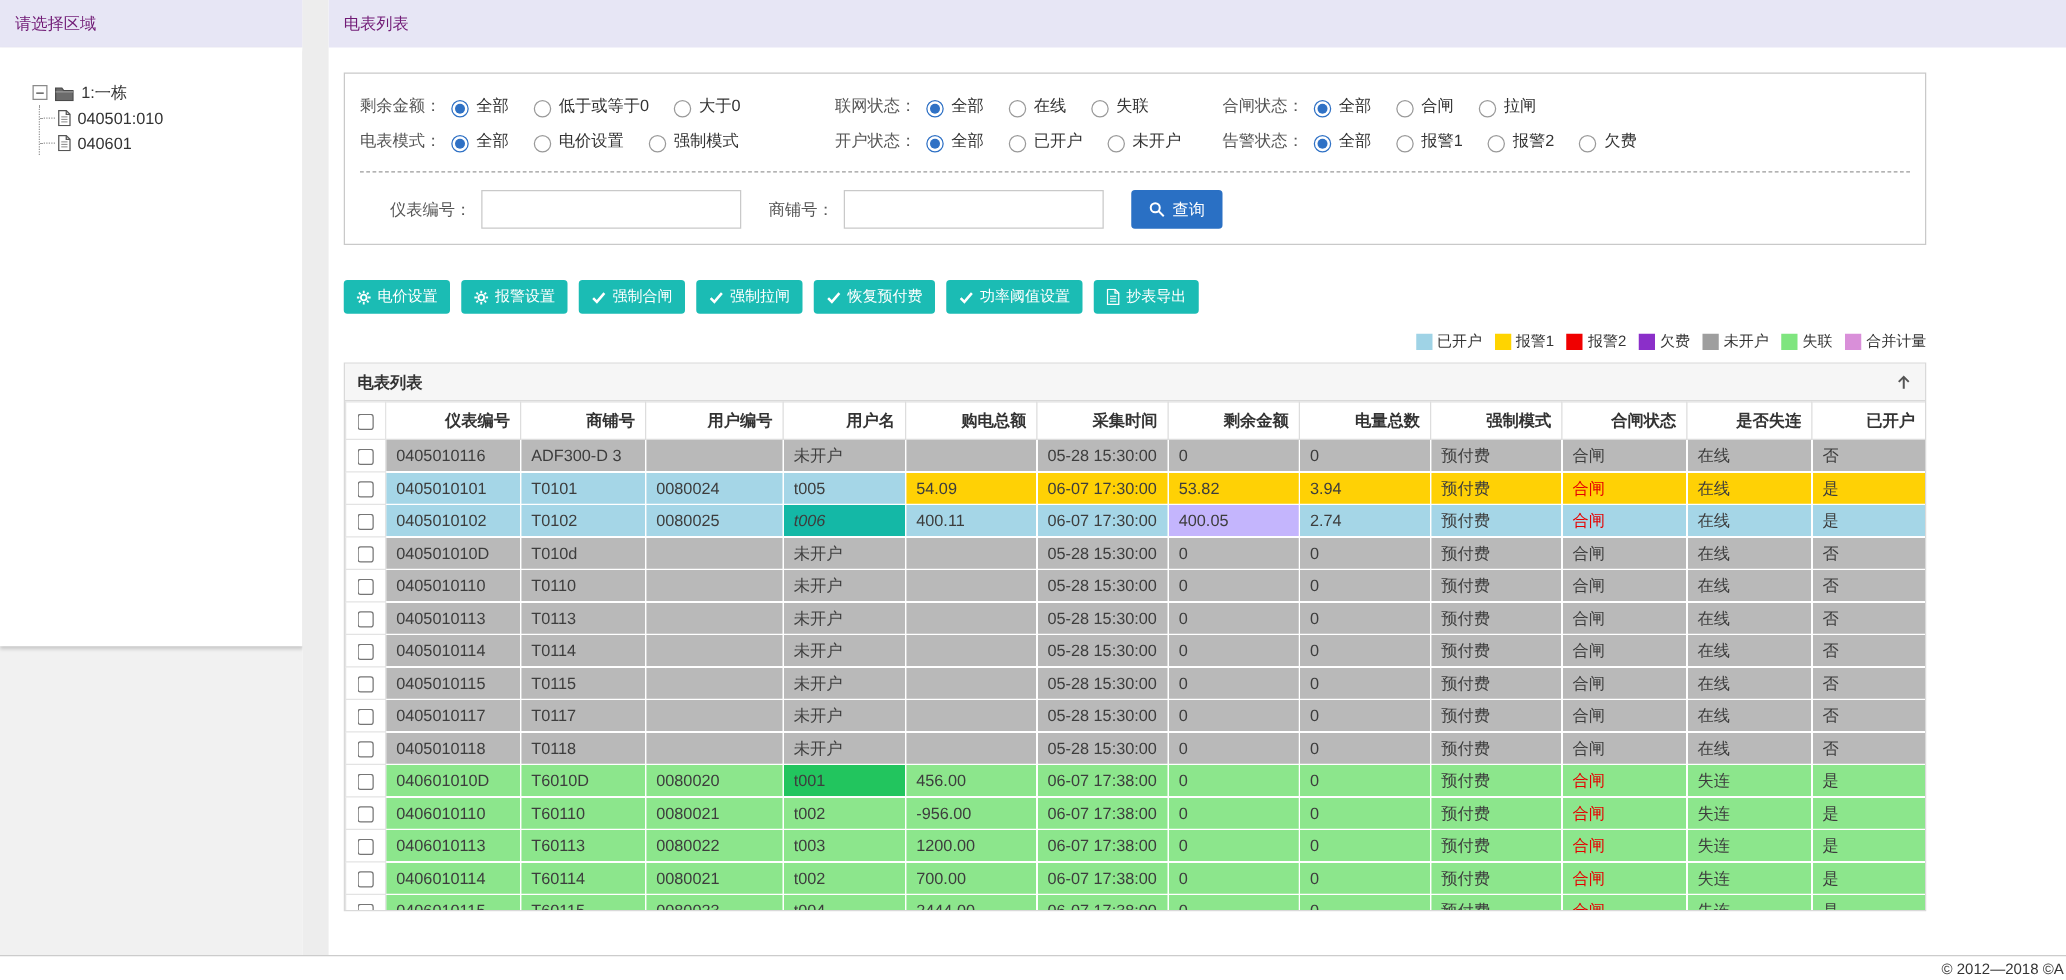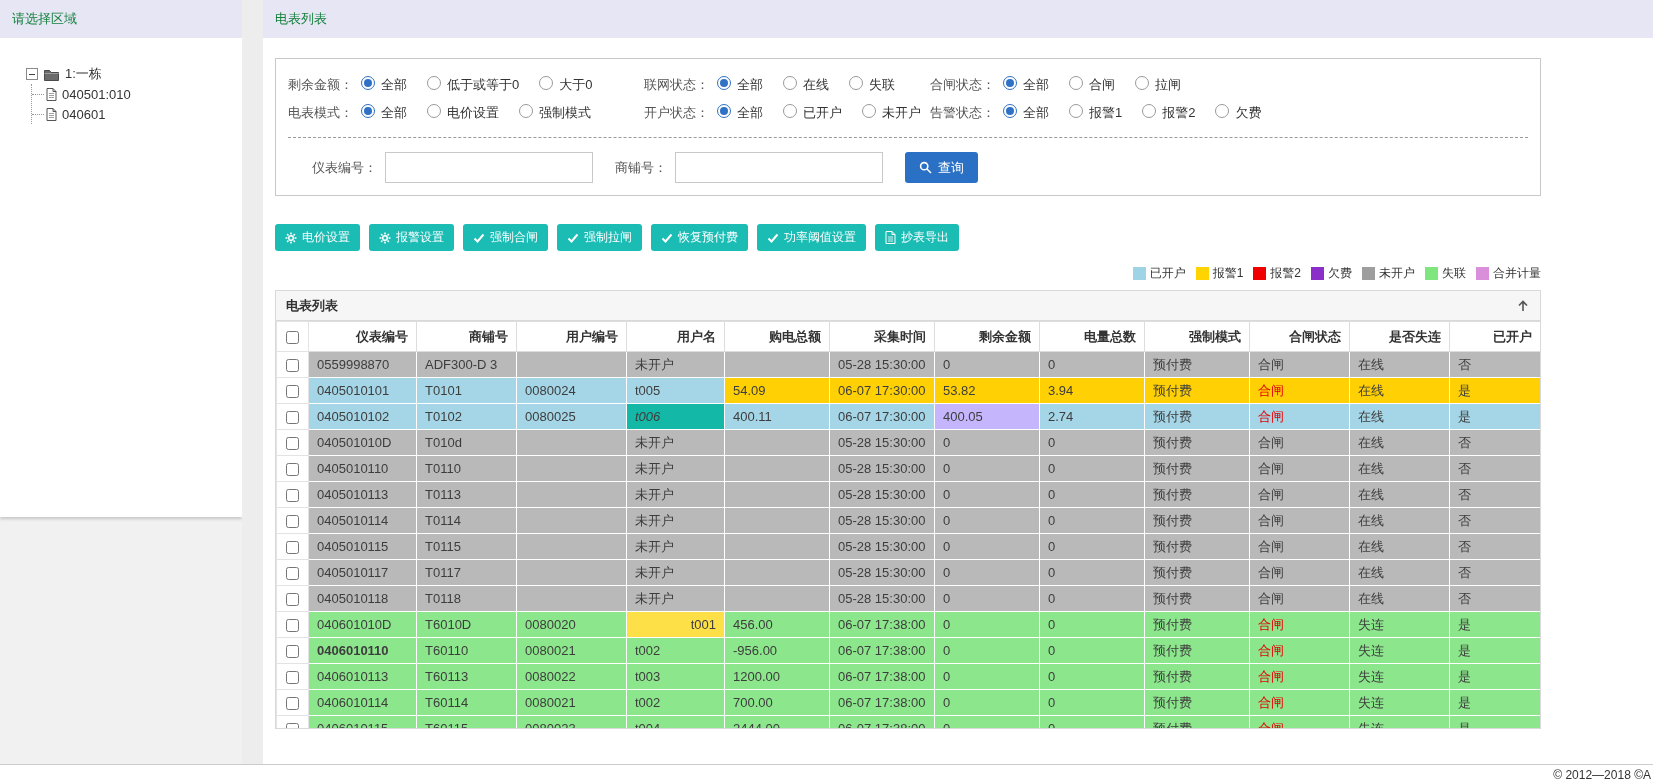"请选择区域" .panel-hd { color: #15803d -> #701a75 }
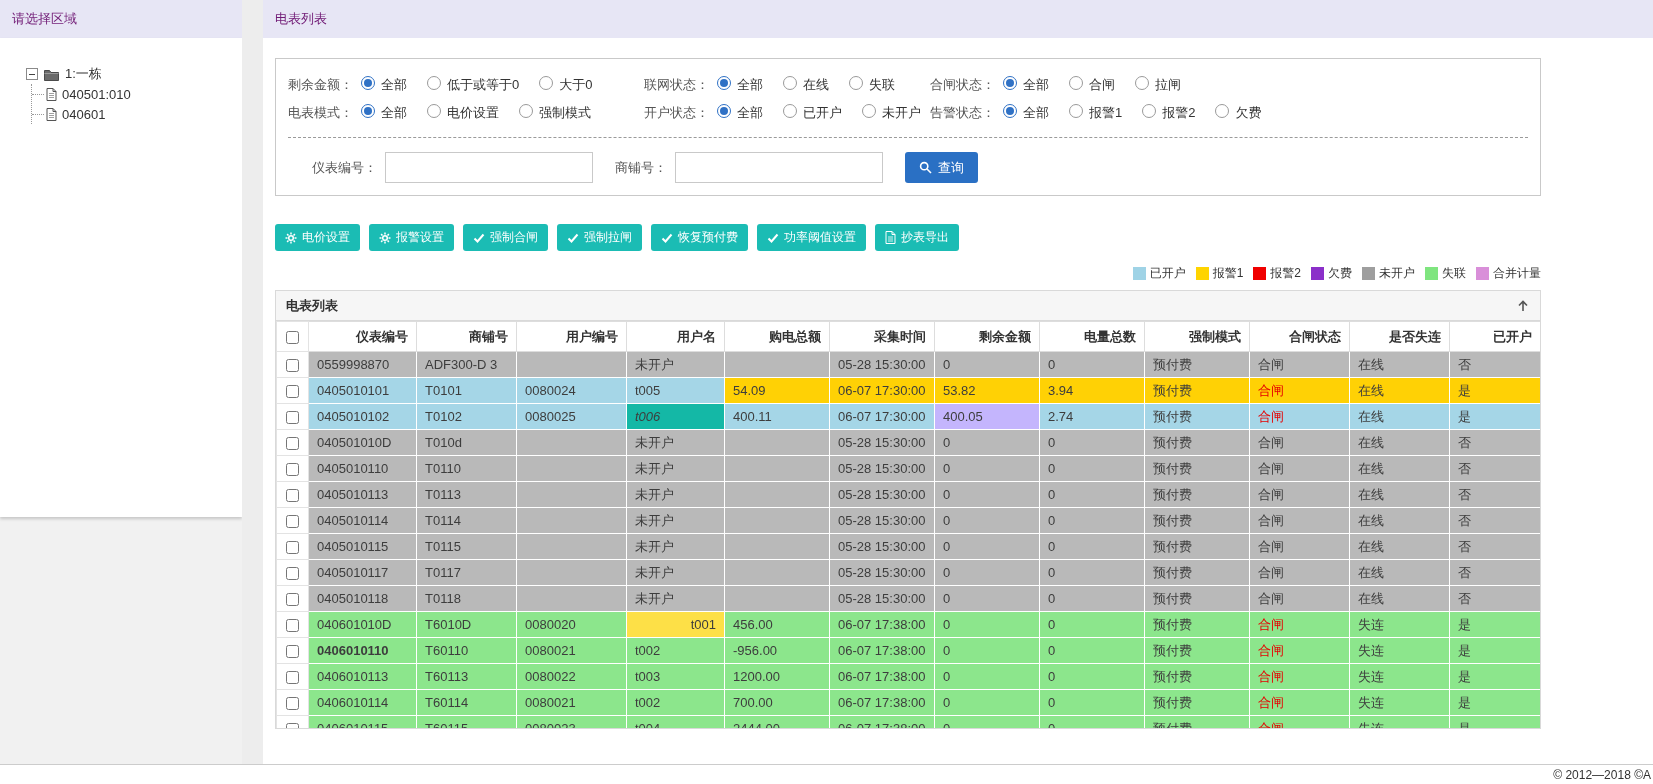"剩余金额：" .radio-row { gap: none -> 24px }
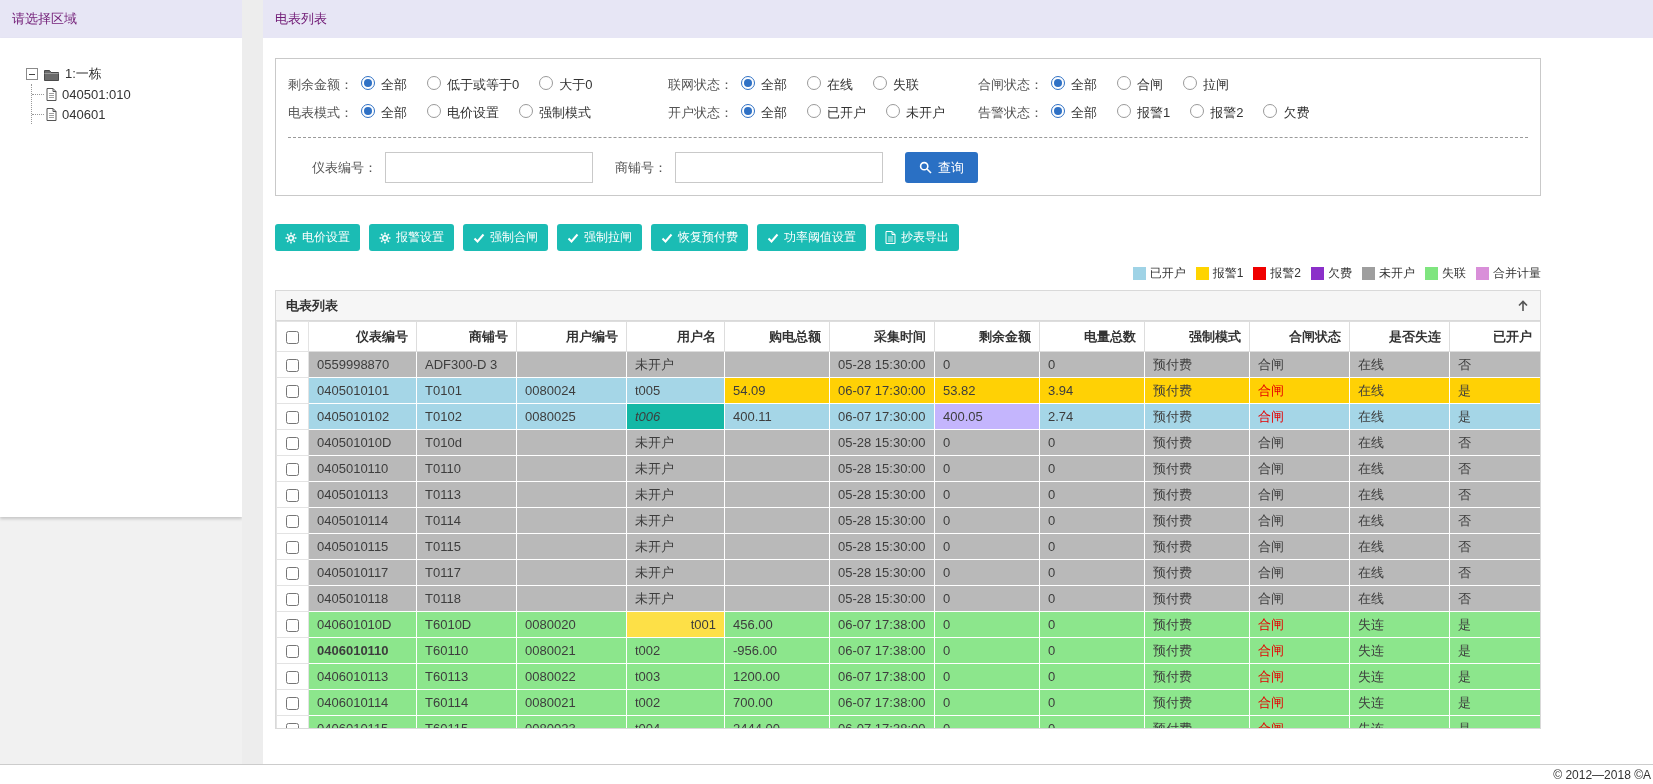"全部" .ropt { align-items: flex-start -> flex-end }
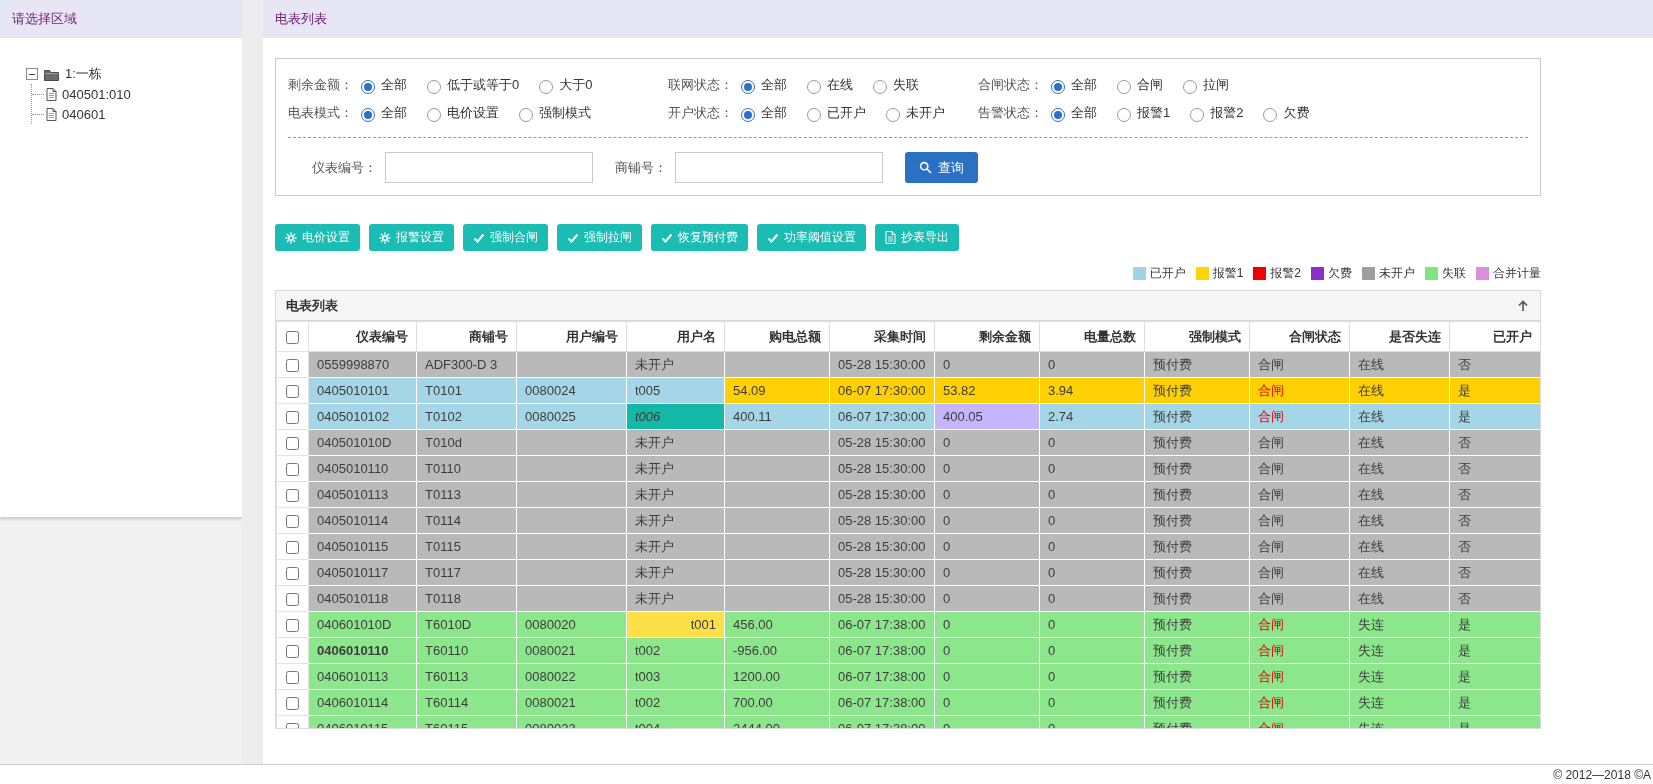"0559998870" td { text: 0559998870 -> 0405010116 }
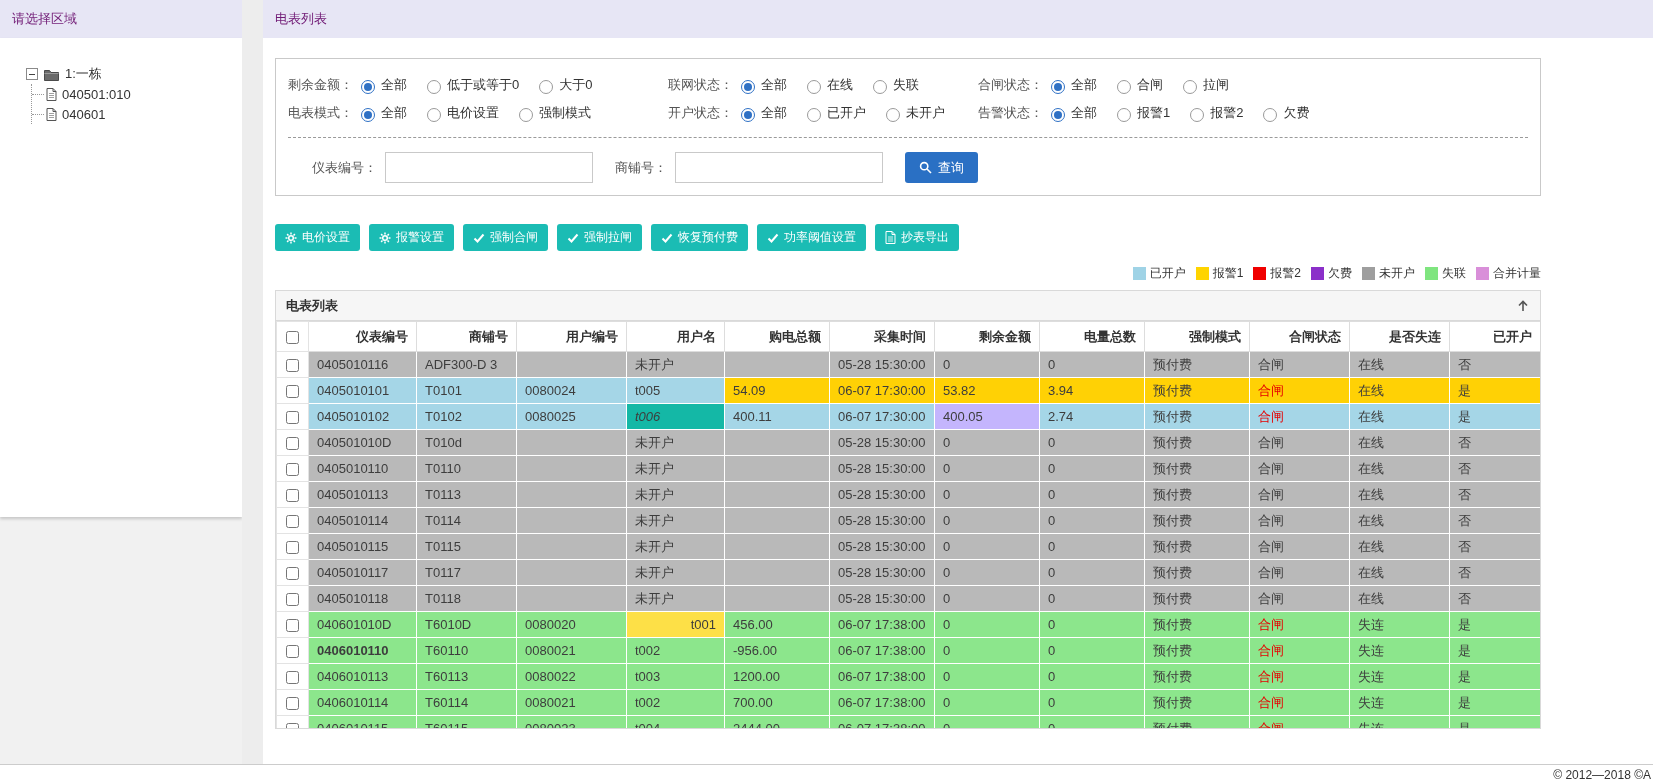"t001" td { background: #fde047 -> #22c55e; text-align: right -> none }
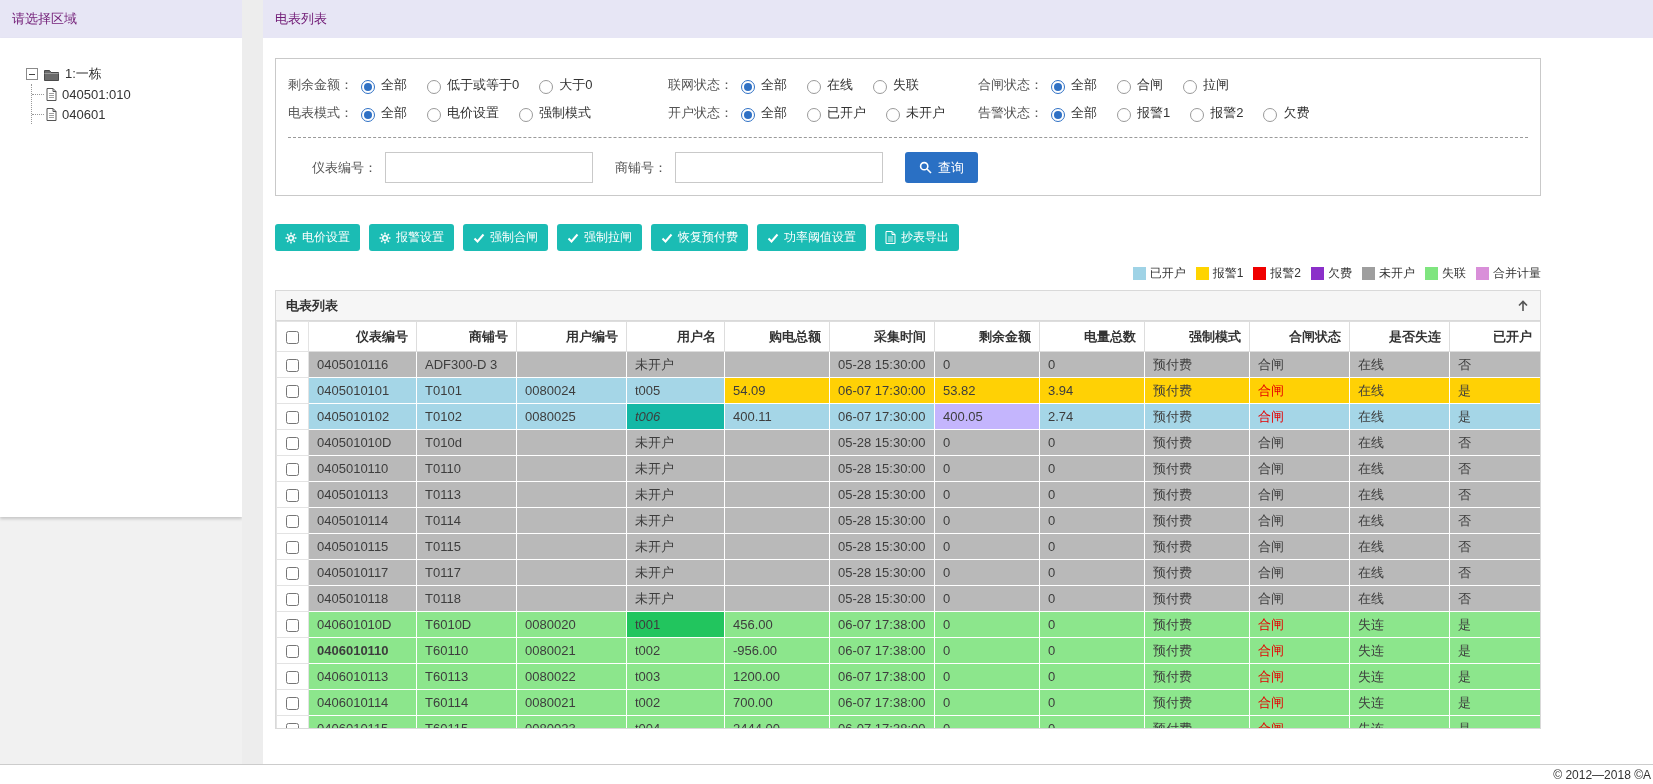"0406010110" td { font-weight: bold -> none }
